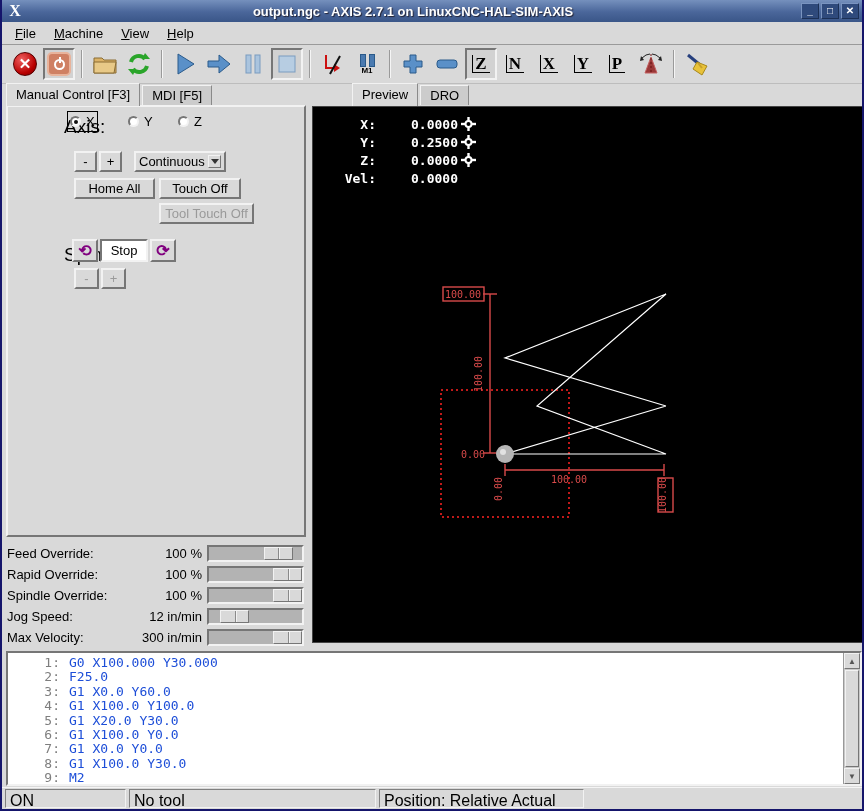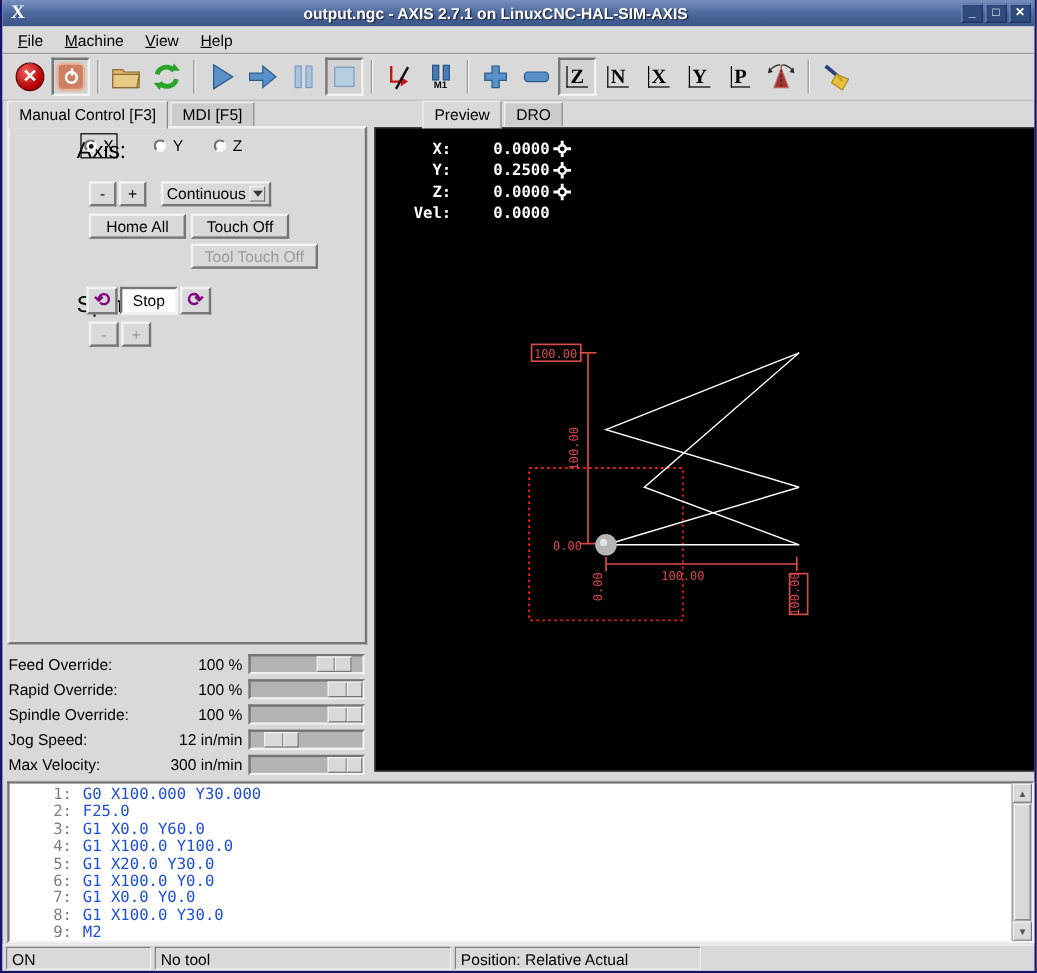"Manual Control [F3]" .tabbar { align-items: center -> flex-end }
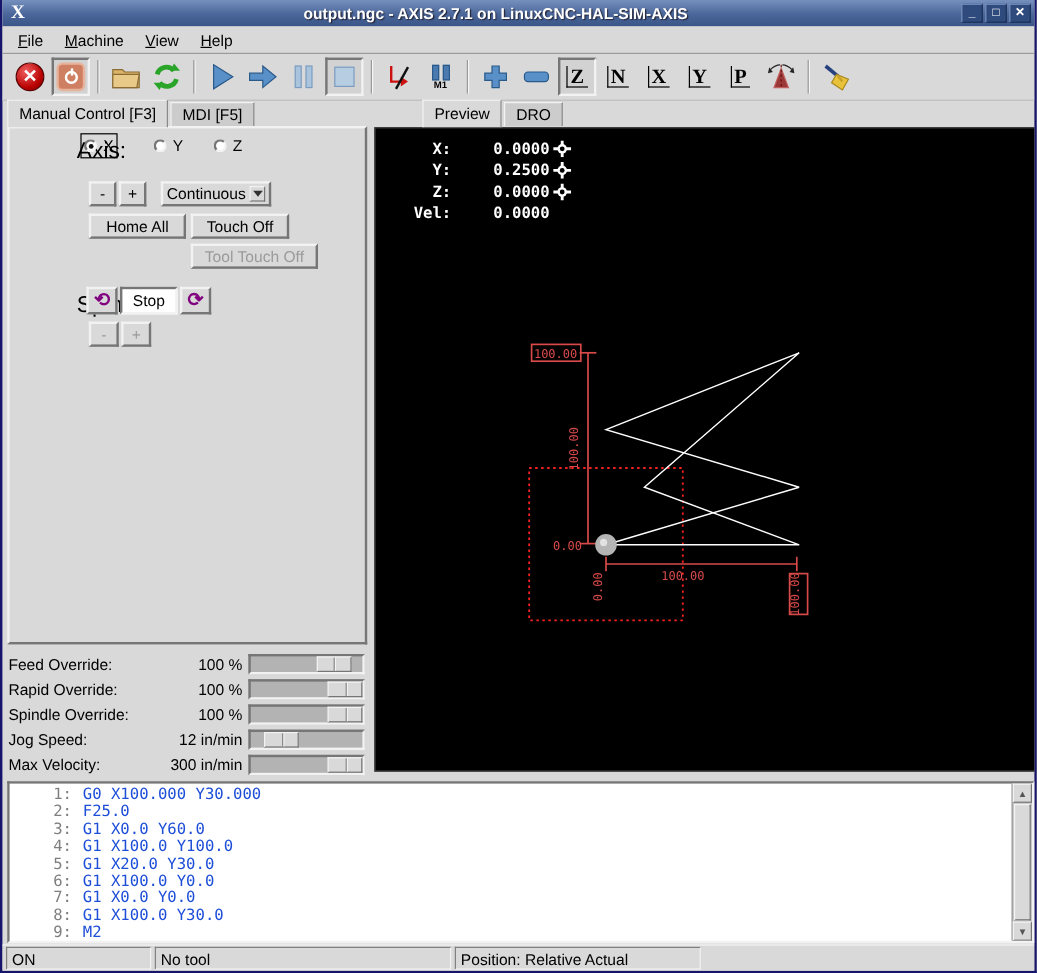"Tool Touch Off" div.btn { width: 106px -> 95px }
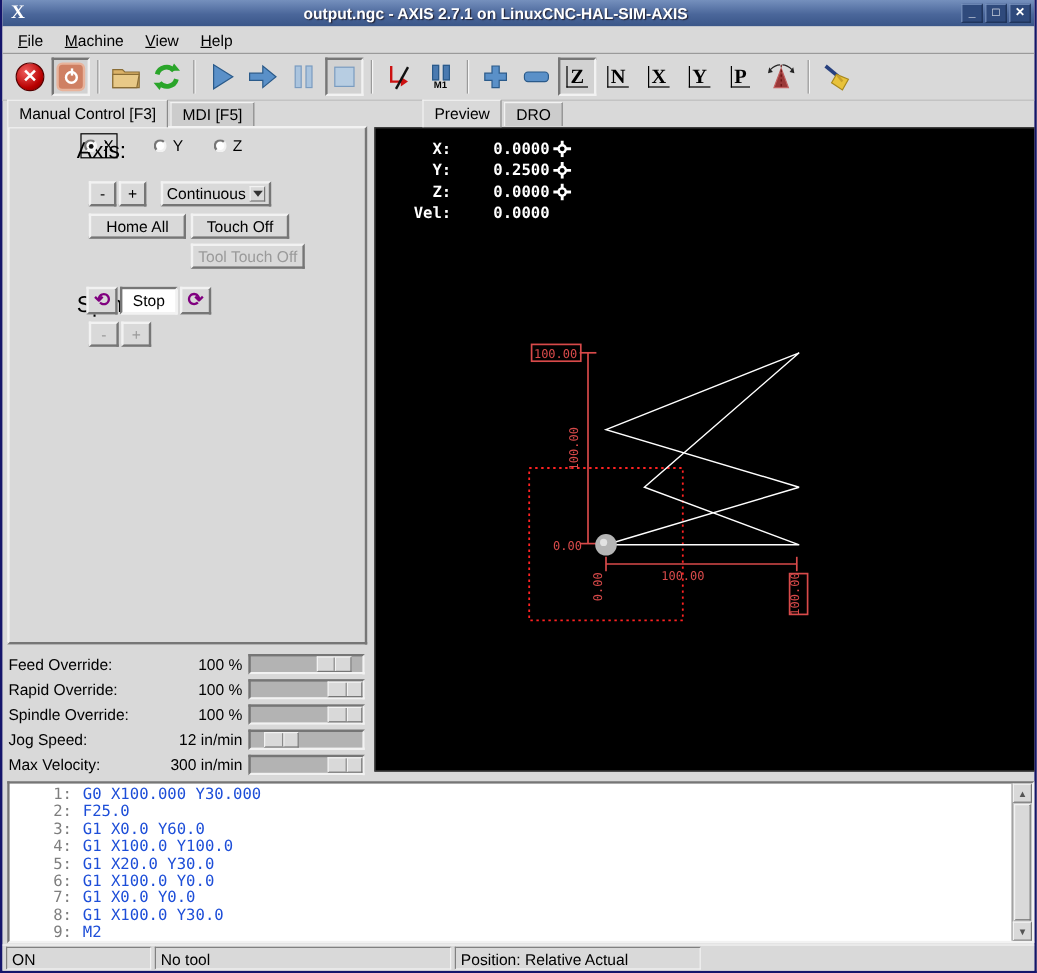"ON" .scell { font-size: 13px -> 16px }
